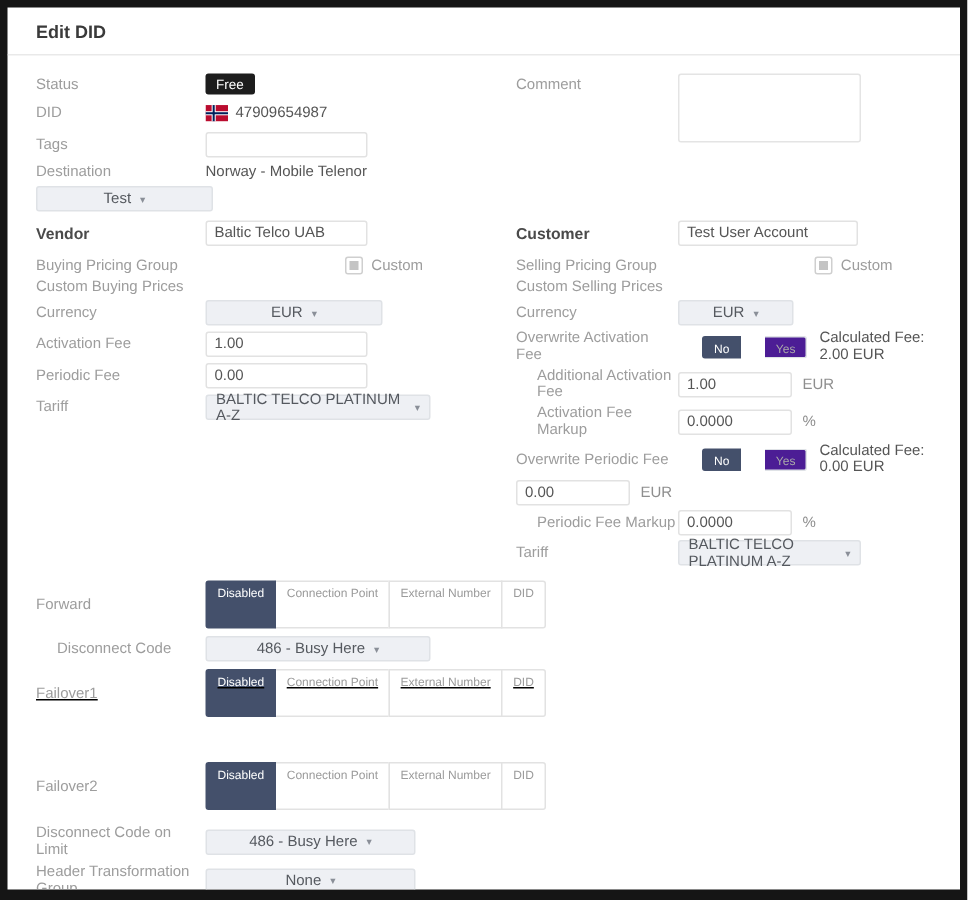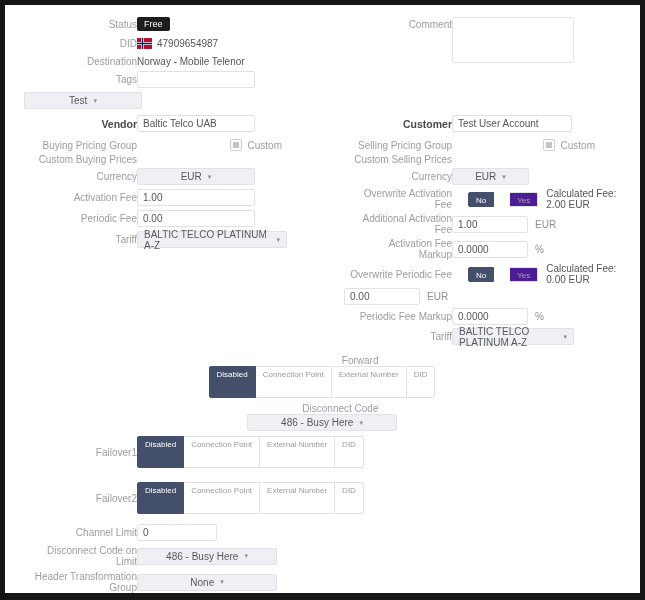"Edit DID" div.header { html: none -> <div>Edit DID</div> }
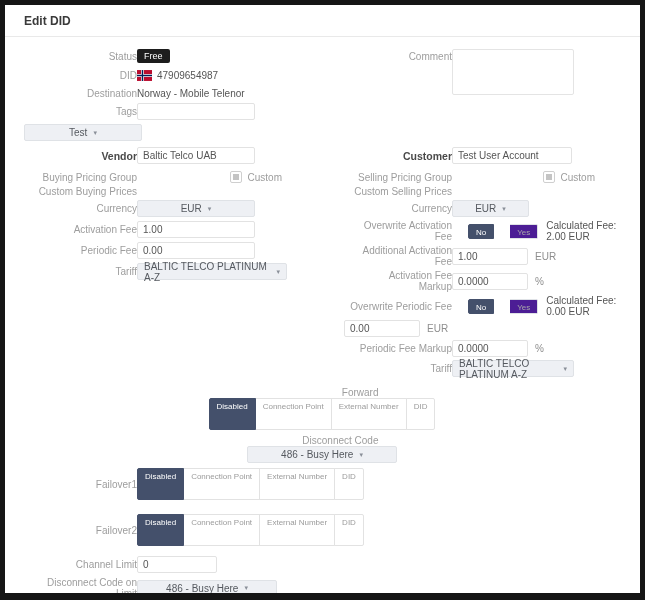"Status" .lbl { text-align: right -> none }
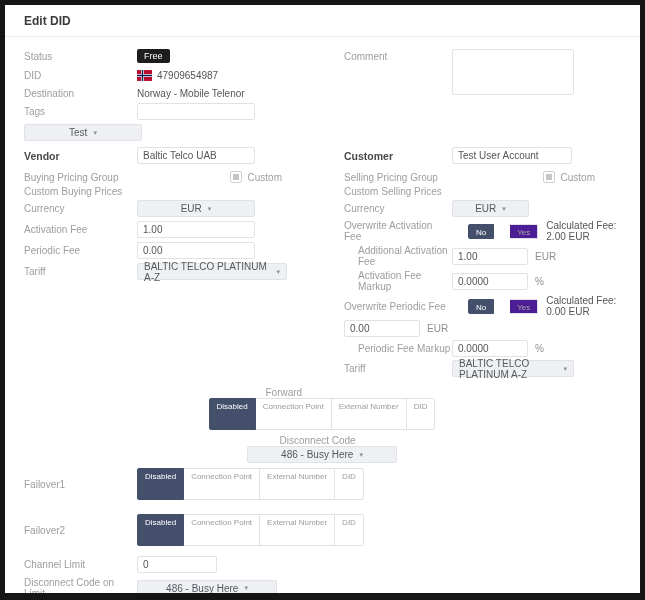"Destination" div.row { order: before "Tags" -> after "Tags" }
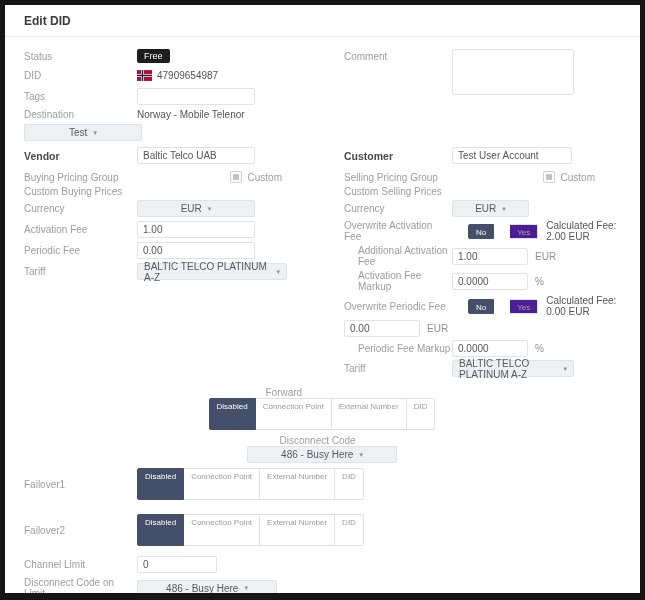"Baltic Telco UAB" .w118 { width: 118px -> 108px }
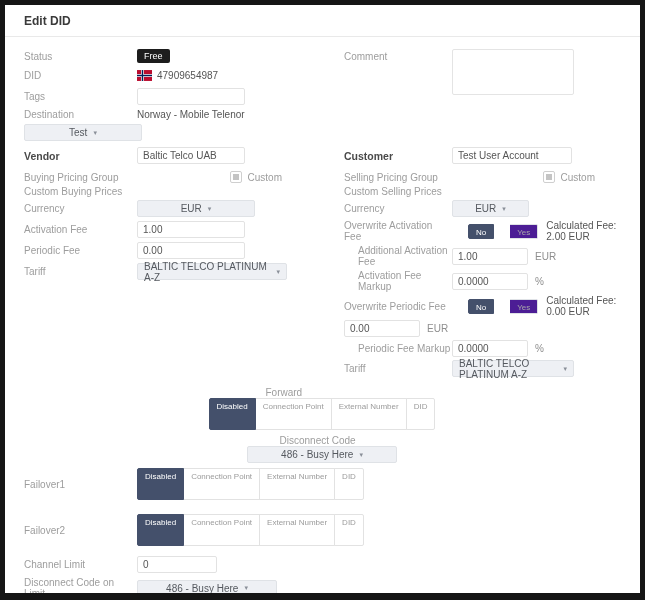"Forward" .mb5 { flex-direction: column -> none }
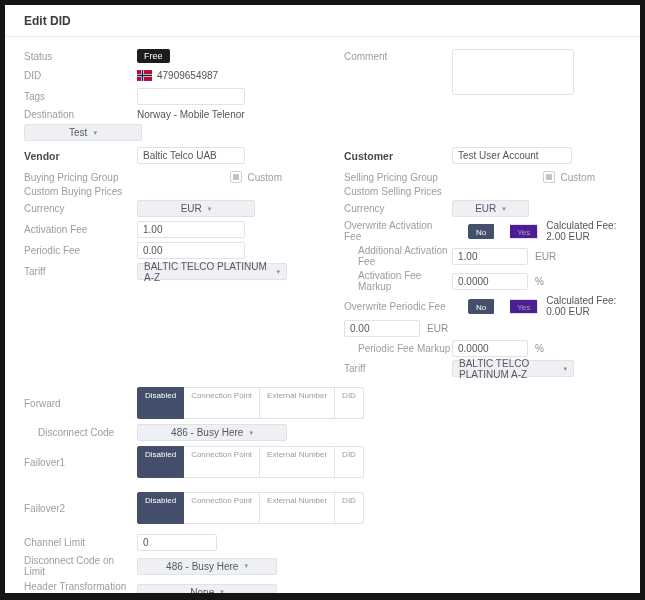"Failover1" .mb14 { margin-bottom: 14px -> 30px; text-decoration: none -> underline }
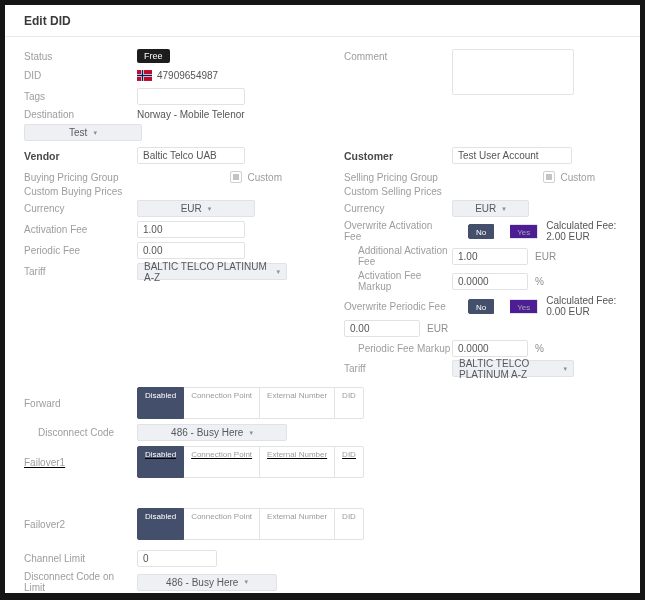"Channel Limit" div.row { html: <div> <span>Channel Limit</span> <input> </div> -> none }
